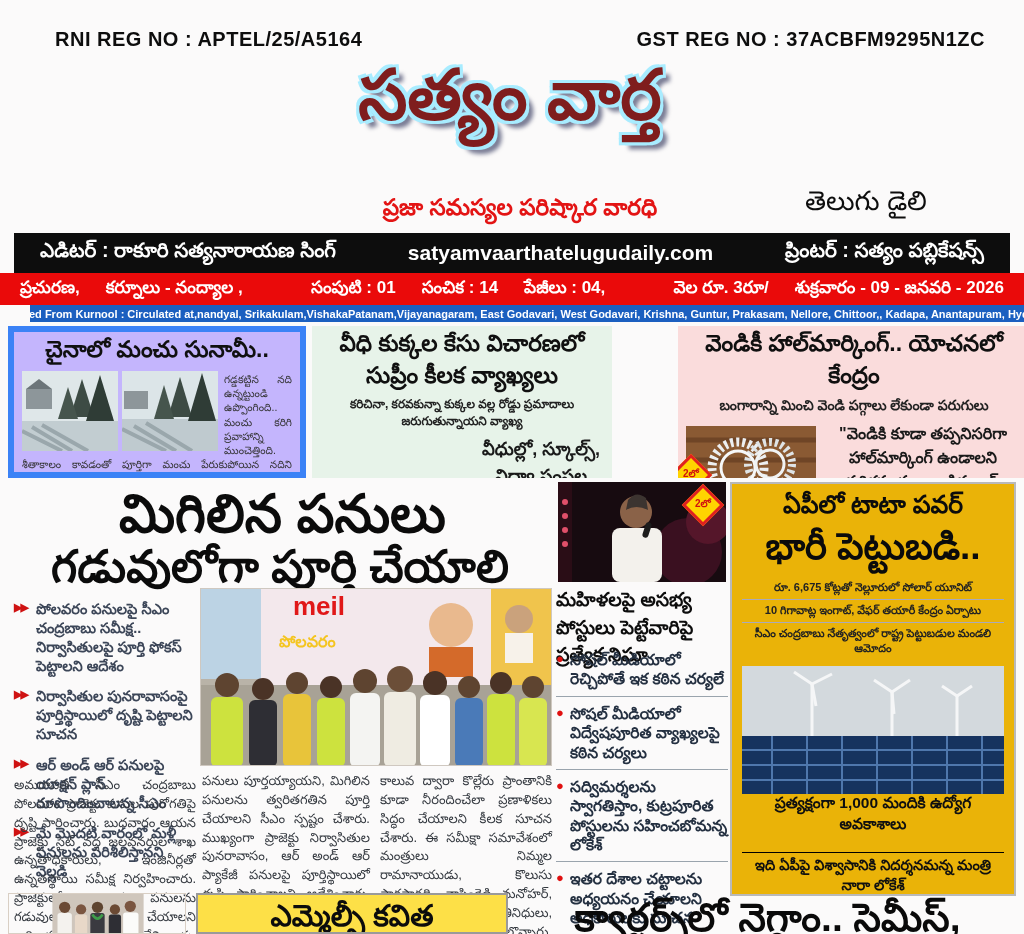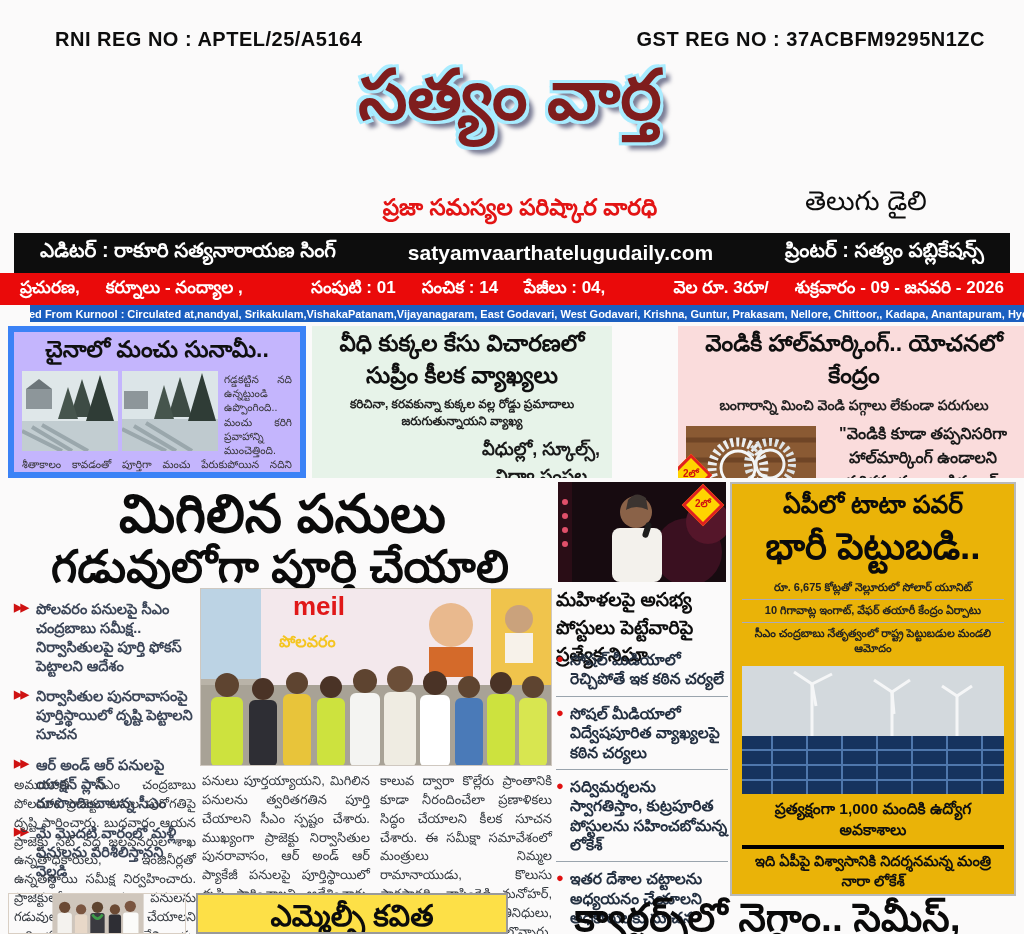"ప్రత్యక్షంగా 1,000 మందికి ఉద్యోగ" .tata-hi1 { border-bottom: 4px solid #000000 -> 1px solid #000000; margin-top: 6px -> 0; padding-bottom: 3px -> 16px }
